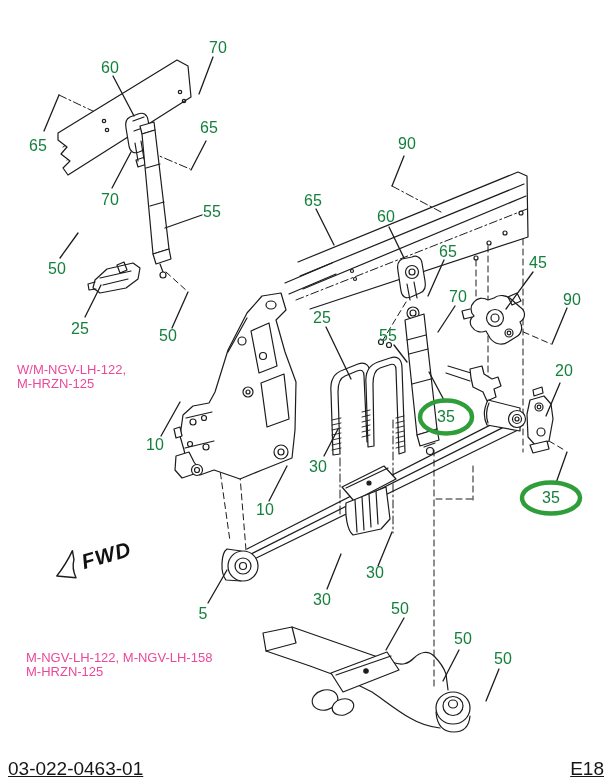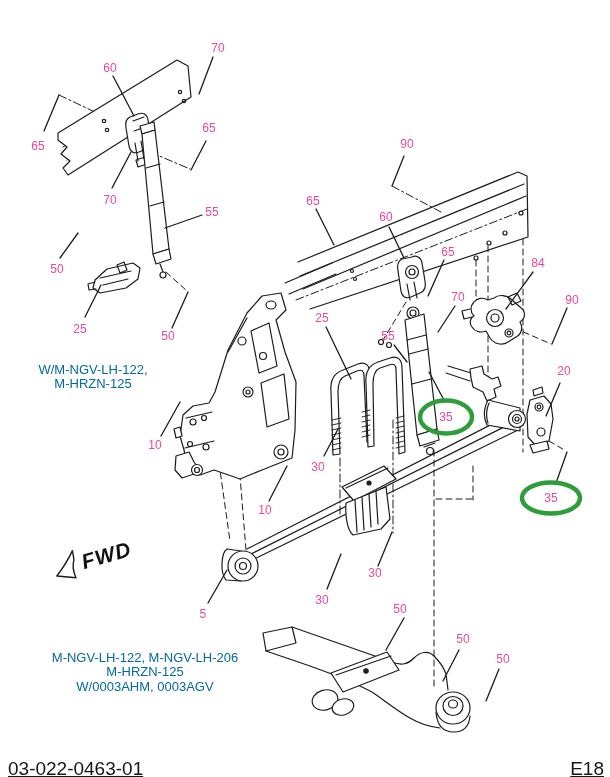"70" .co { color: #ec4899 -> #15803d; font-size: 12px -> 16px }
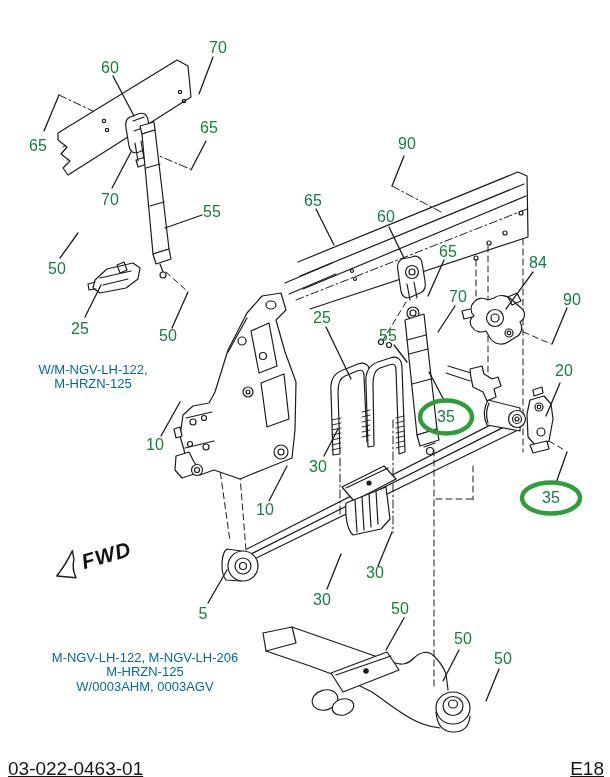"84" span.co { text: 84 -> 45 }
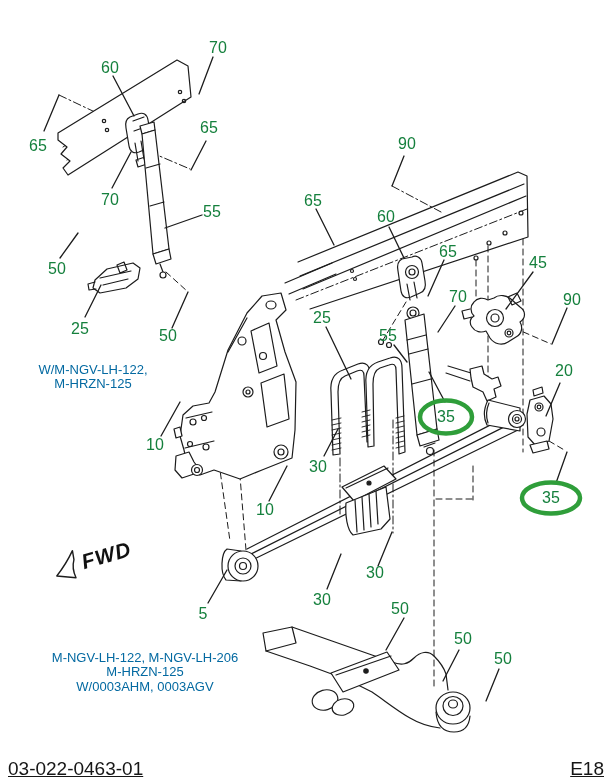"W/M-NGV-LH-122," .note { color: #0369a1 -> #ec4899; text-align: center -> left }
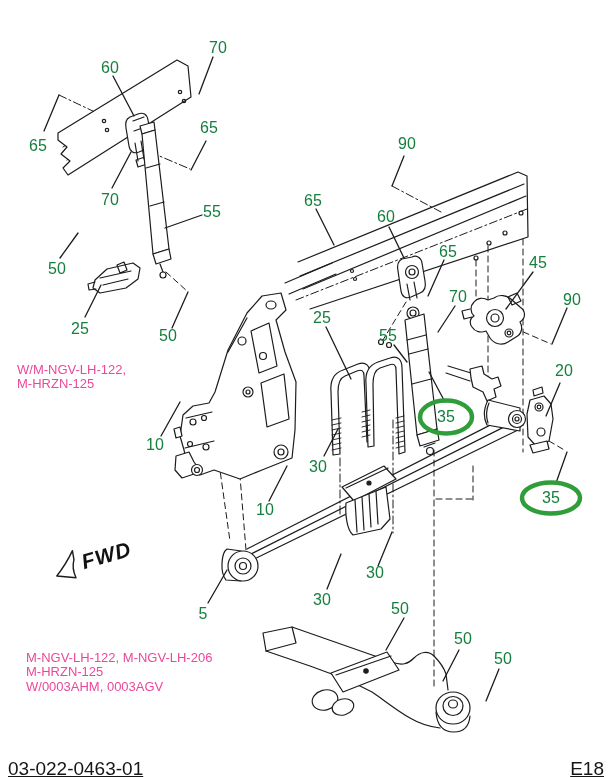"M-NGV-LH-122, M-NGV-LH-206" div { text: M-NGV-LH-206 -> M-NGV-LH-158 }
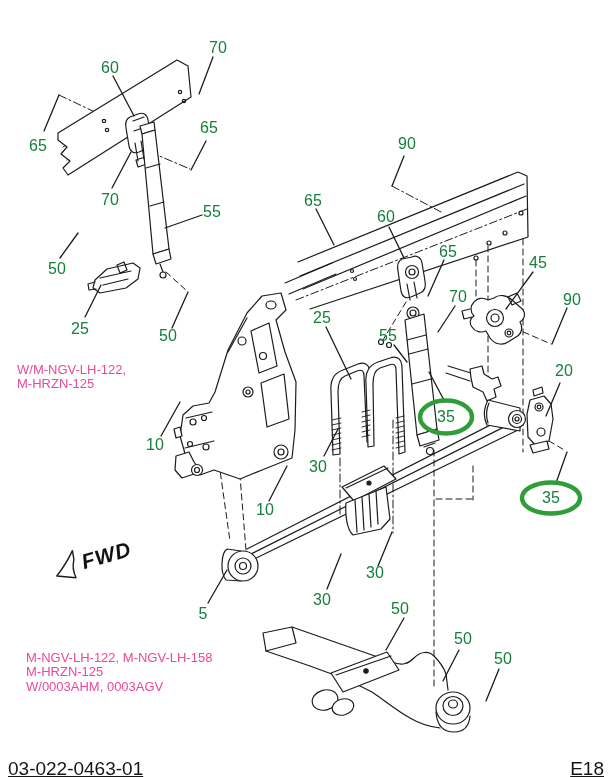"W/0003AHM, 0003AGV" div { html: <div>W/0003AHM, 0003AGV</div> -> none }
